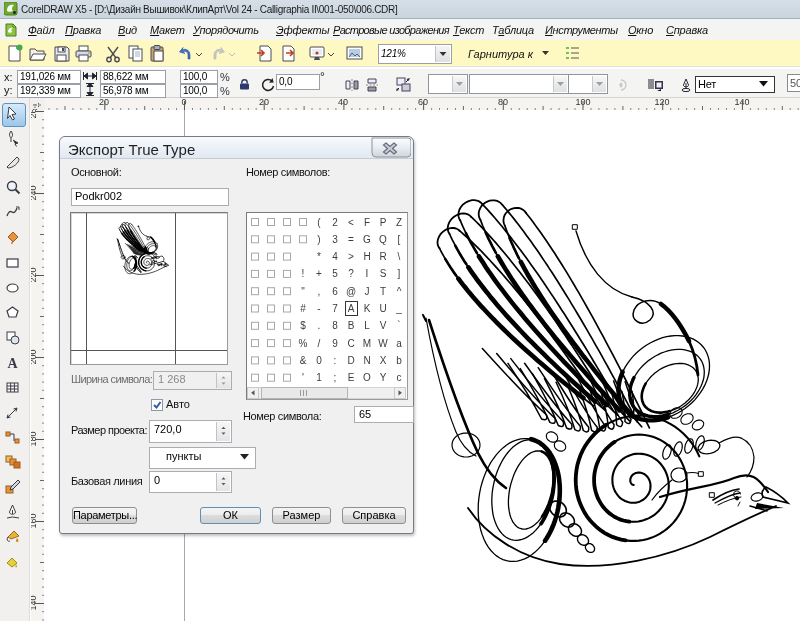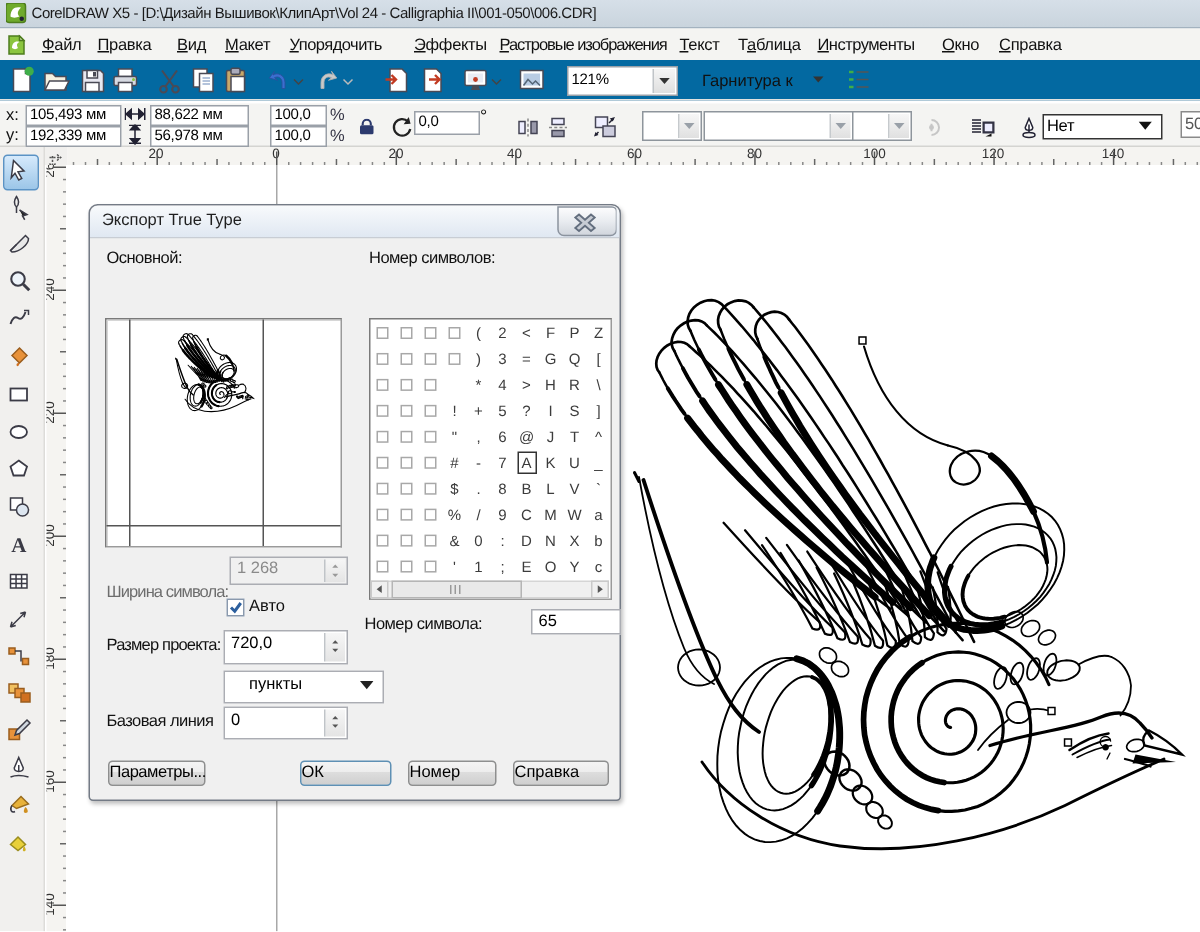"Файл" .menuitem { font-style: none -> italic }
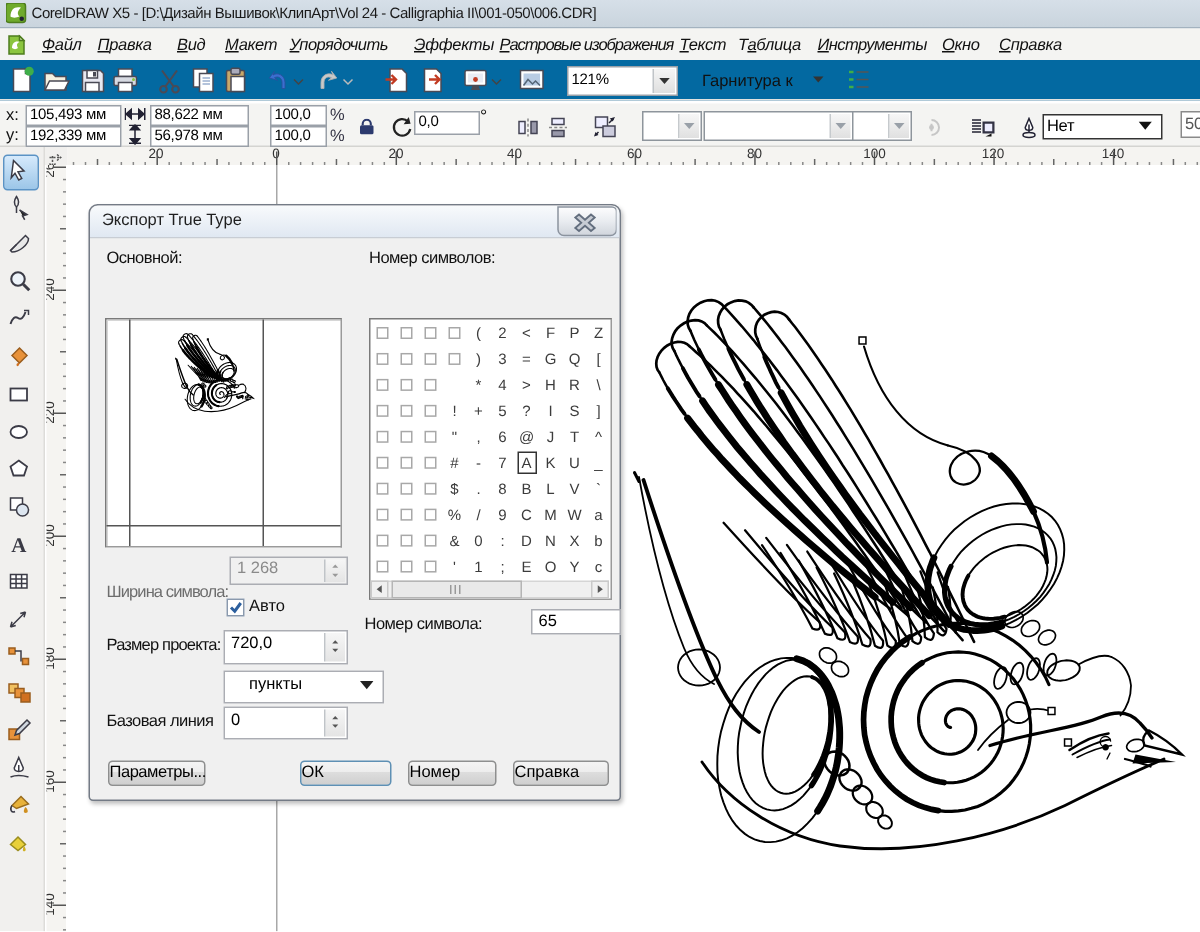"121%" #toolbar { background: #0369a1 -> #fef9c3; font-style: none -> italic }
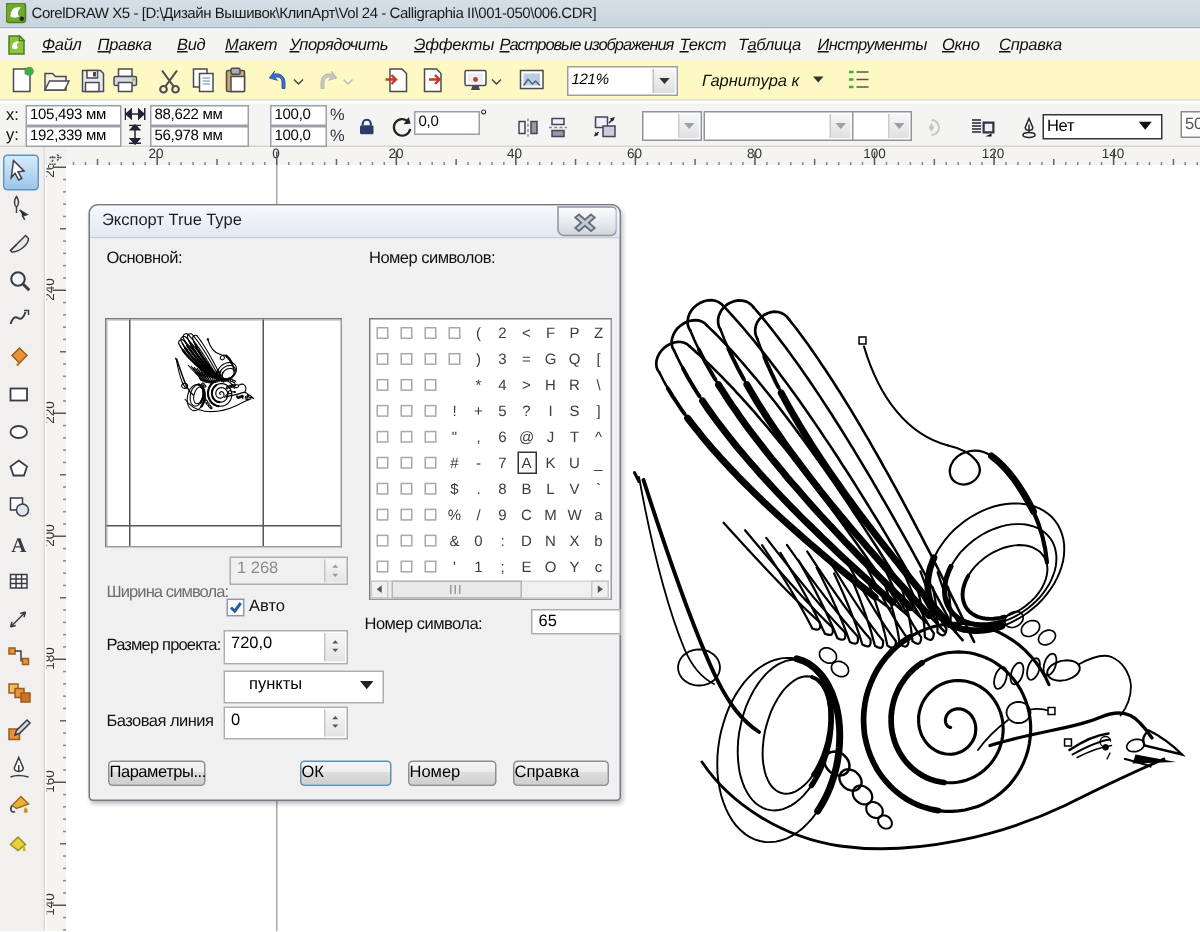"105,493 мм" div.field { text: 105,493 -> 191,026 }
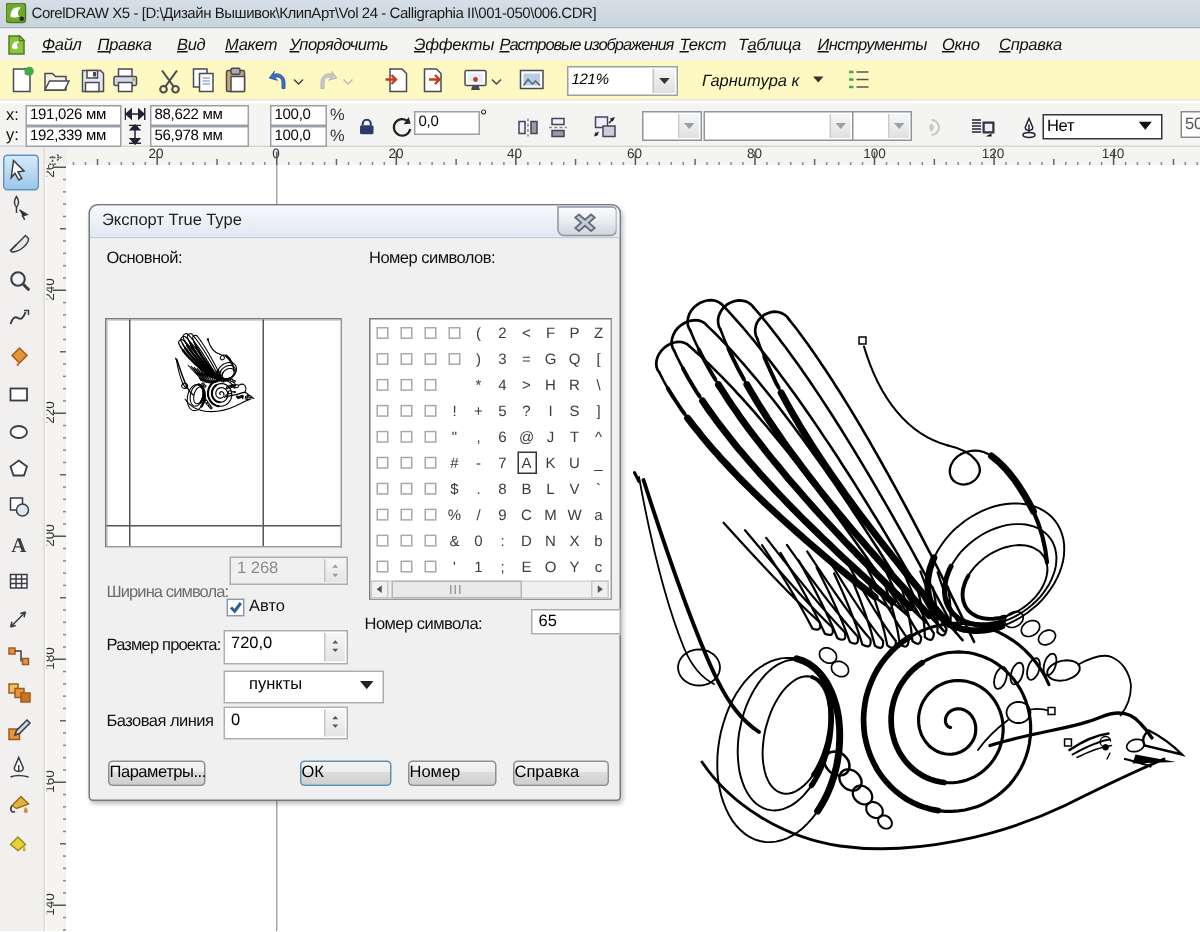"Экспорт True Type" #dlgtitle span { font-size: 11px -> 15px }
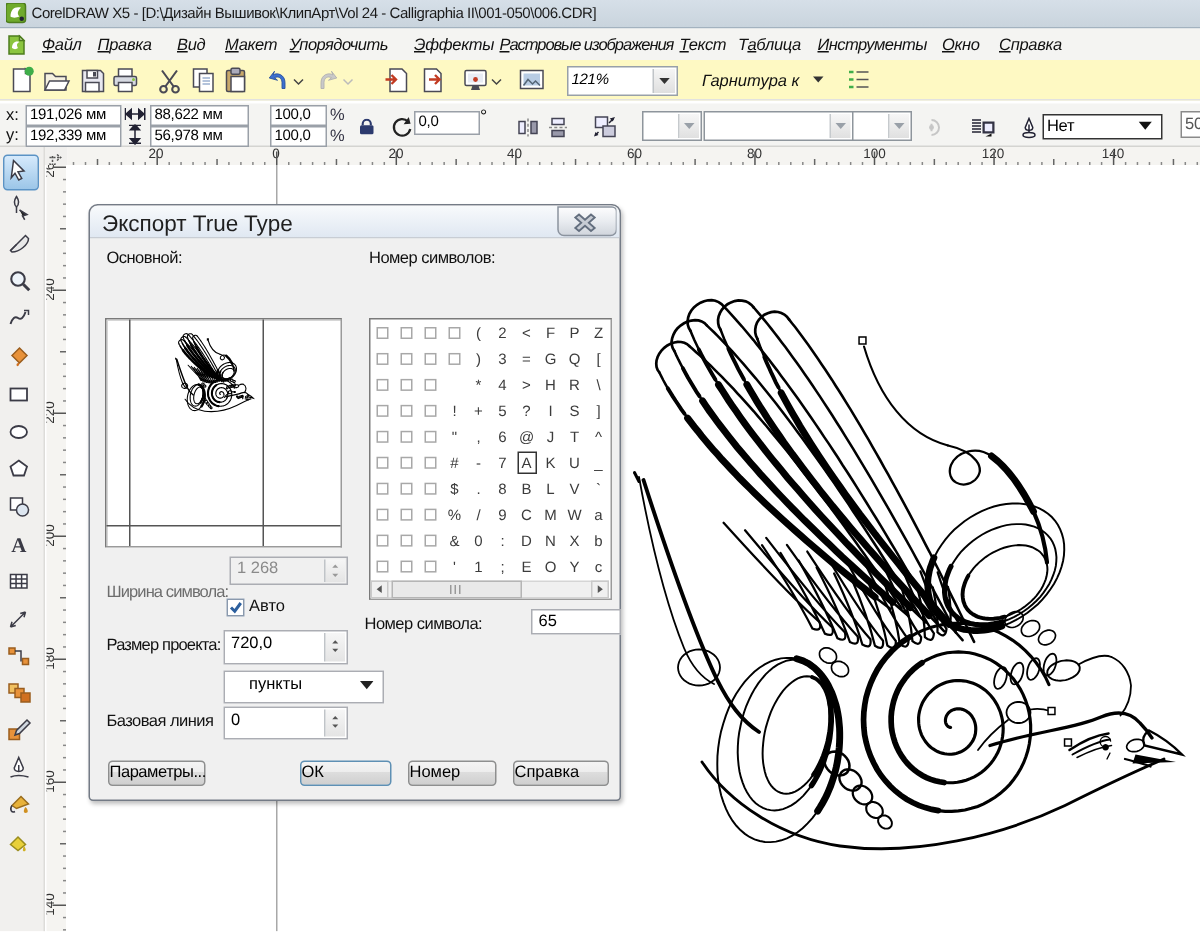"Podkr002" div.tbx { html: none -> <div>Podkr002</div> }
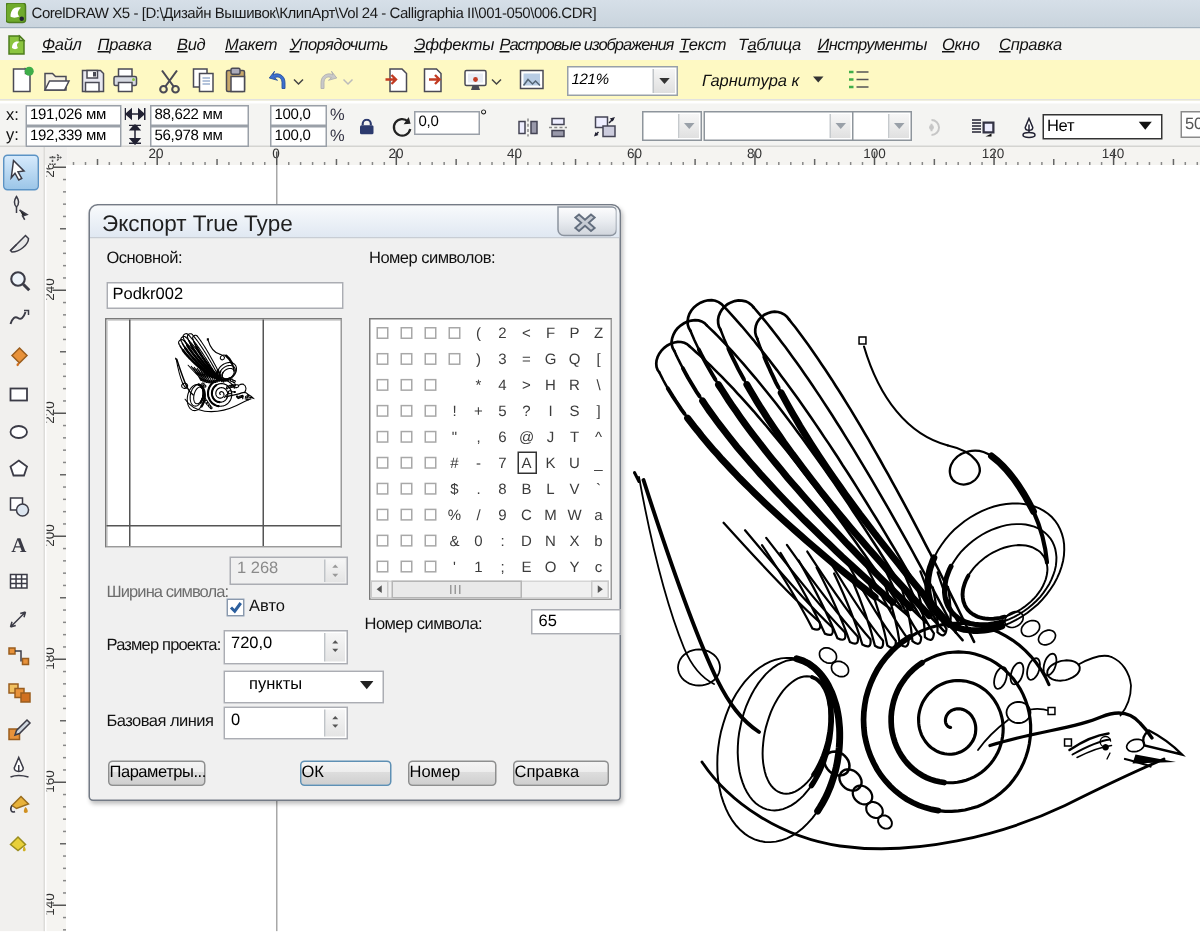"Ширина символа:" span.lbl { top: 252px -> 236px }
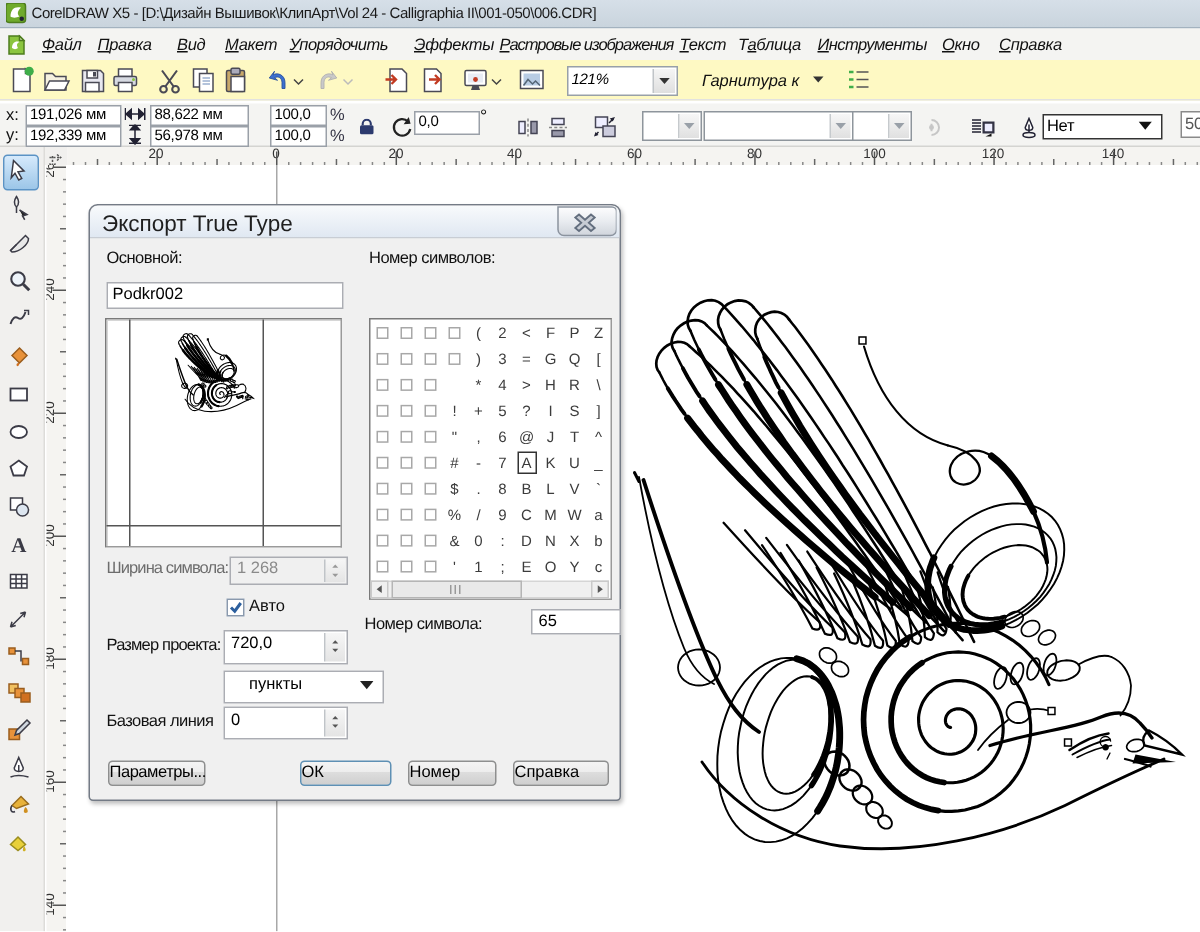"Параметры..." .btn { text-align: none -> center }
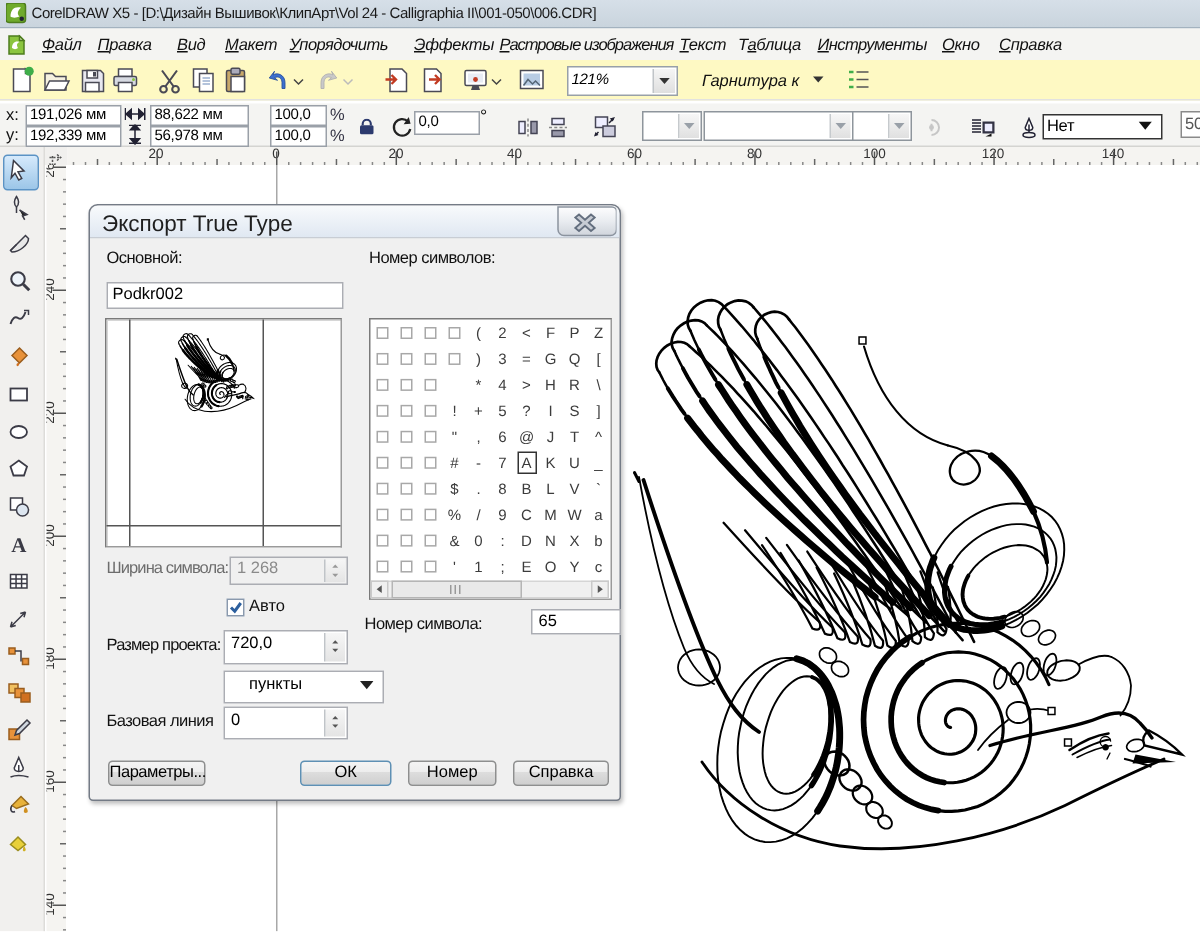"Номер" div.btn { text: Номер -> Размер }
